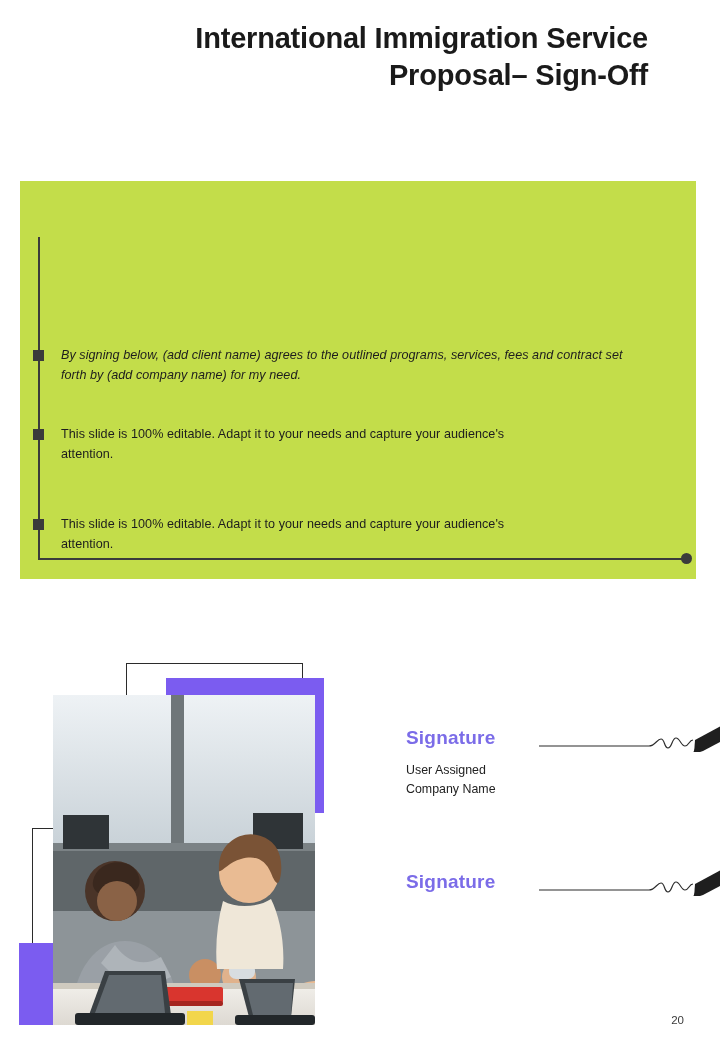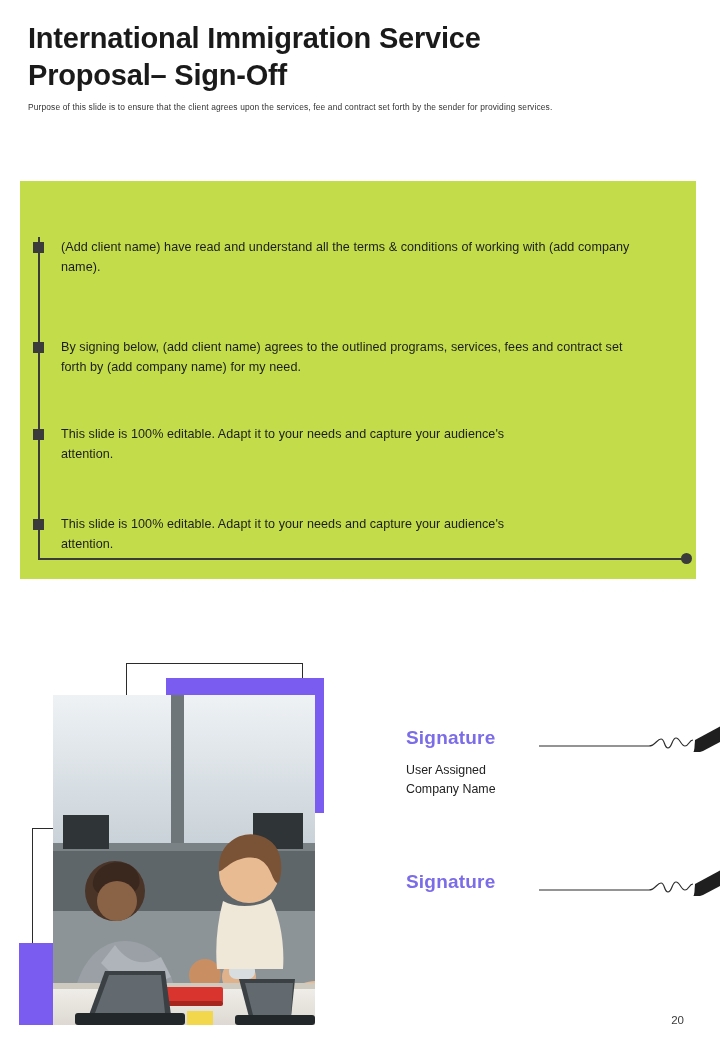"International Immigration Service" .title { text-align: none -> right }
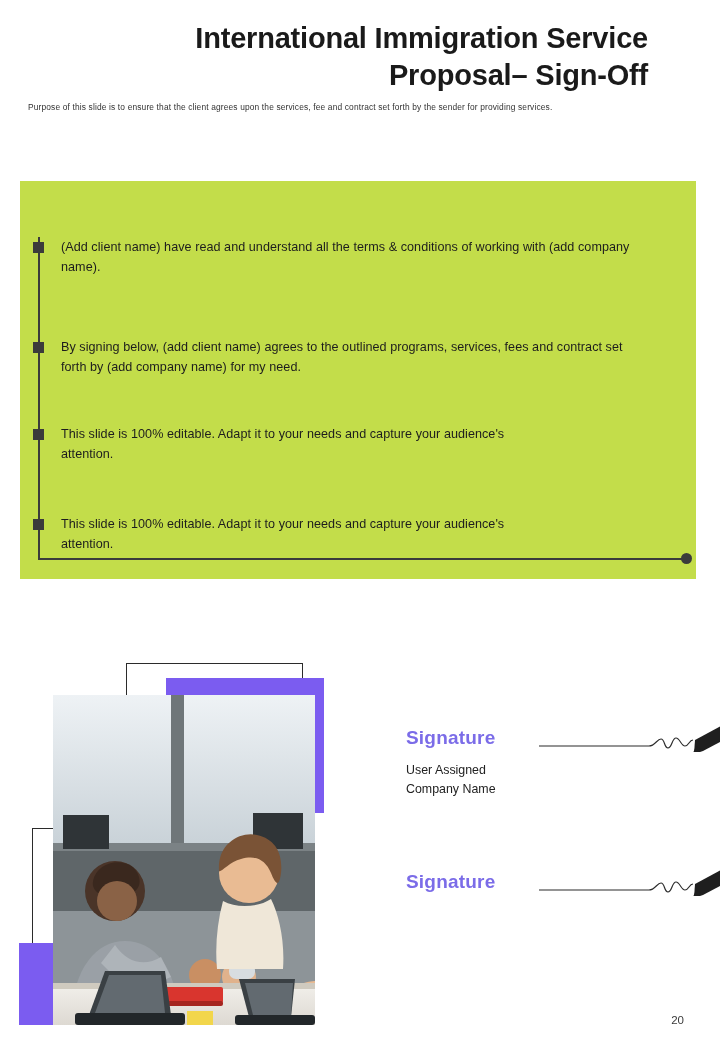"Purpose of this slide is" div.subtitle { html: <div>Purpose of this slide is to ensure that the client agrees upon the services, fee and contract set forth by the sender for providing services.</div> -> none }
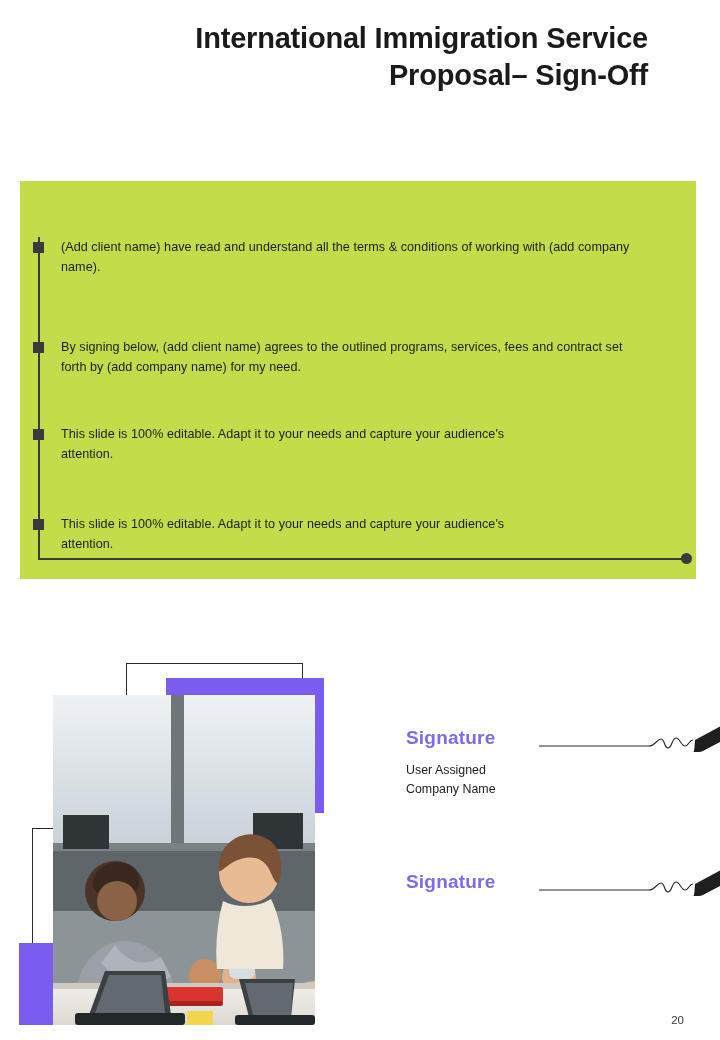"(Add client name) have read" div.bullet-row { html: <div> <div></div> <div>(Add client name) have read and understand all the terms &amp; conditions of working with (add company name).</div> </div> -> none }
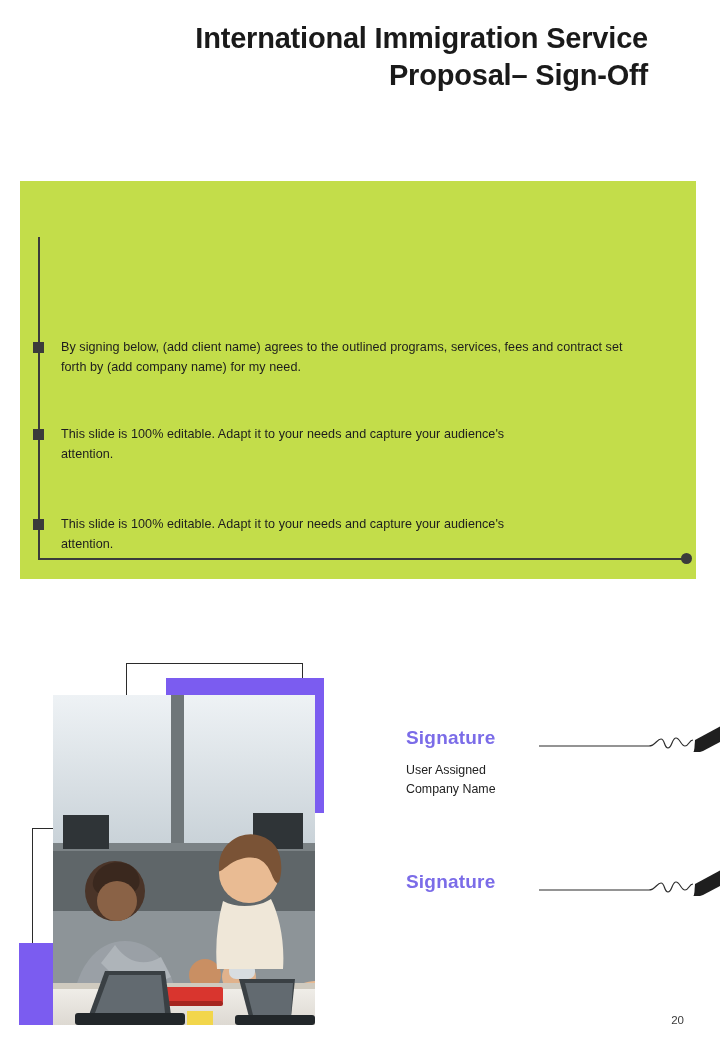"By signing below, (add client" .bullet-row.b1 { font-style: none -> italic; top: 100px -> 108px }
